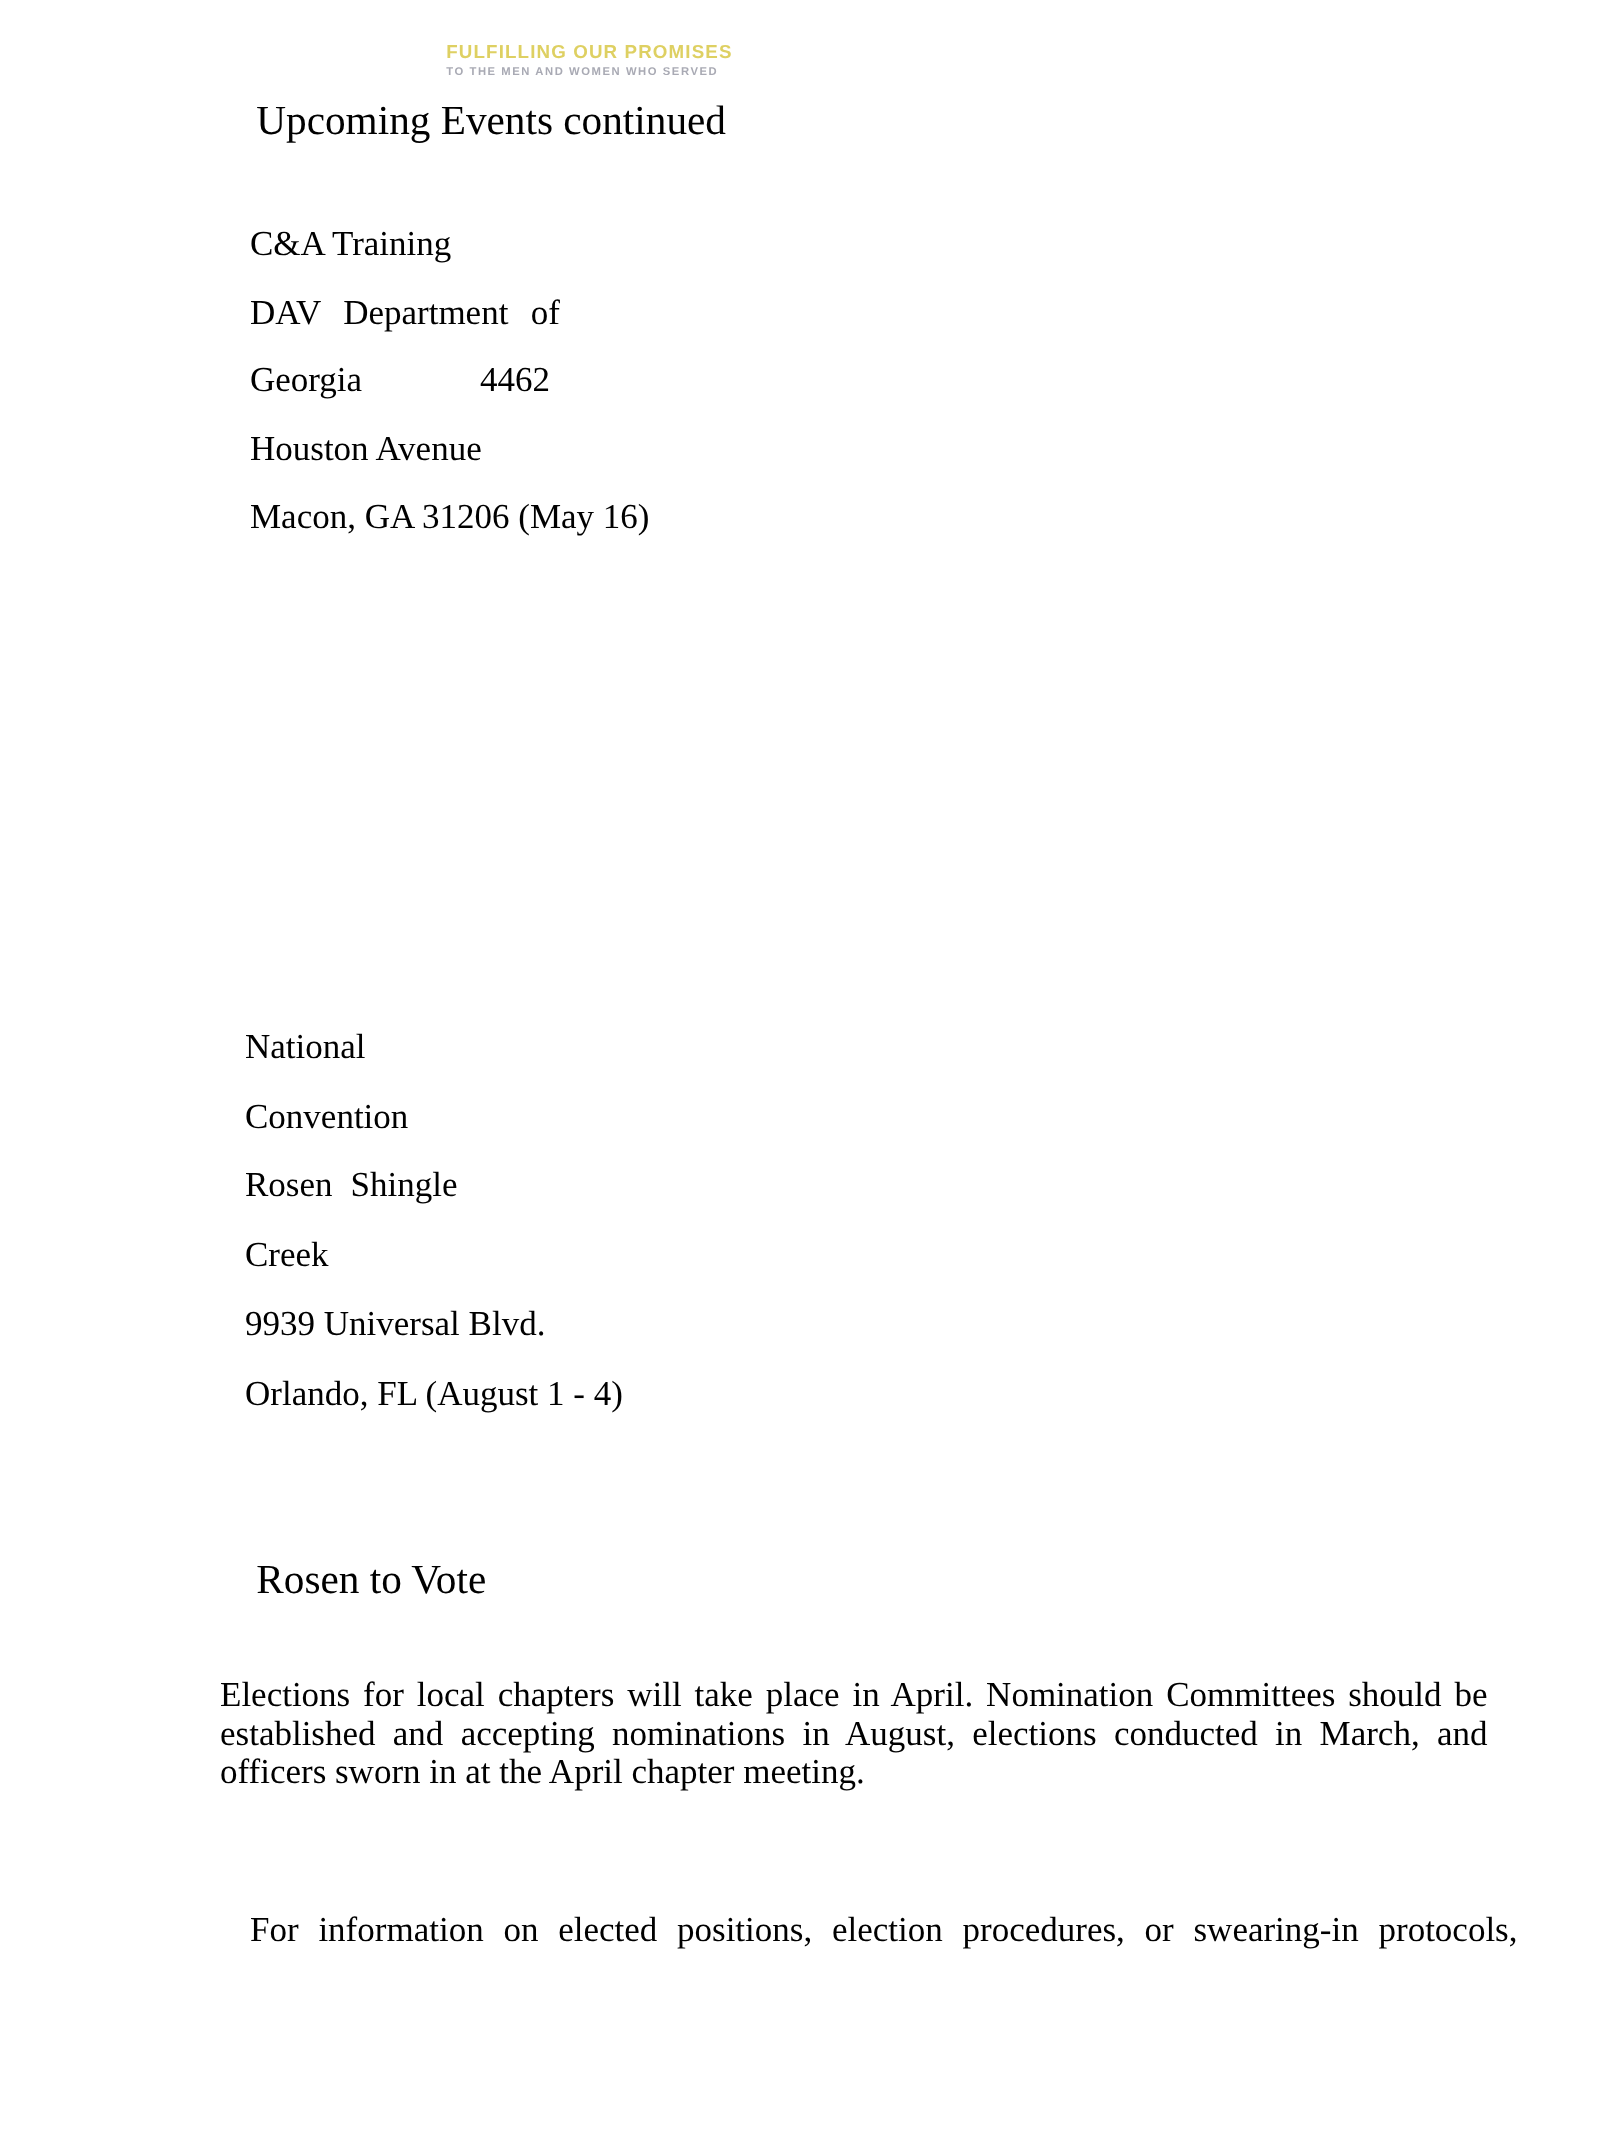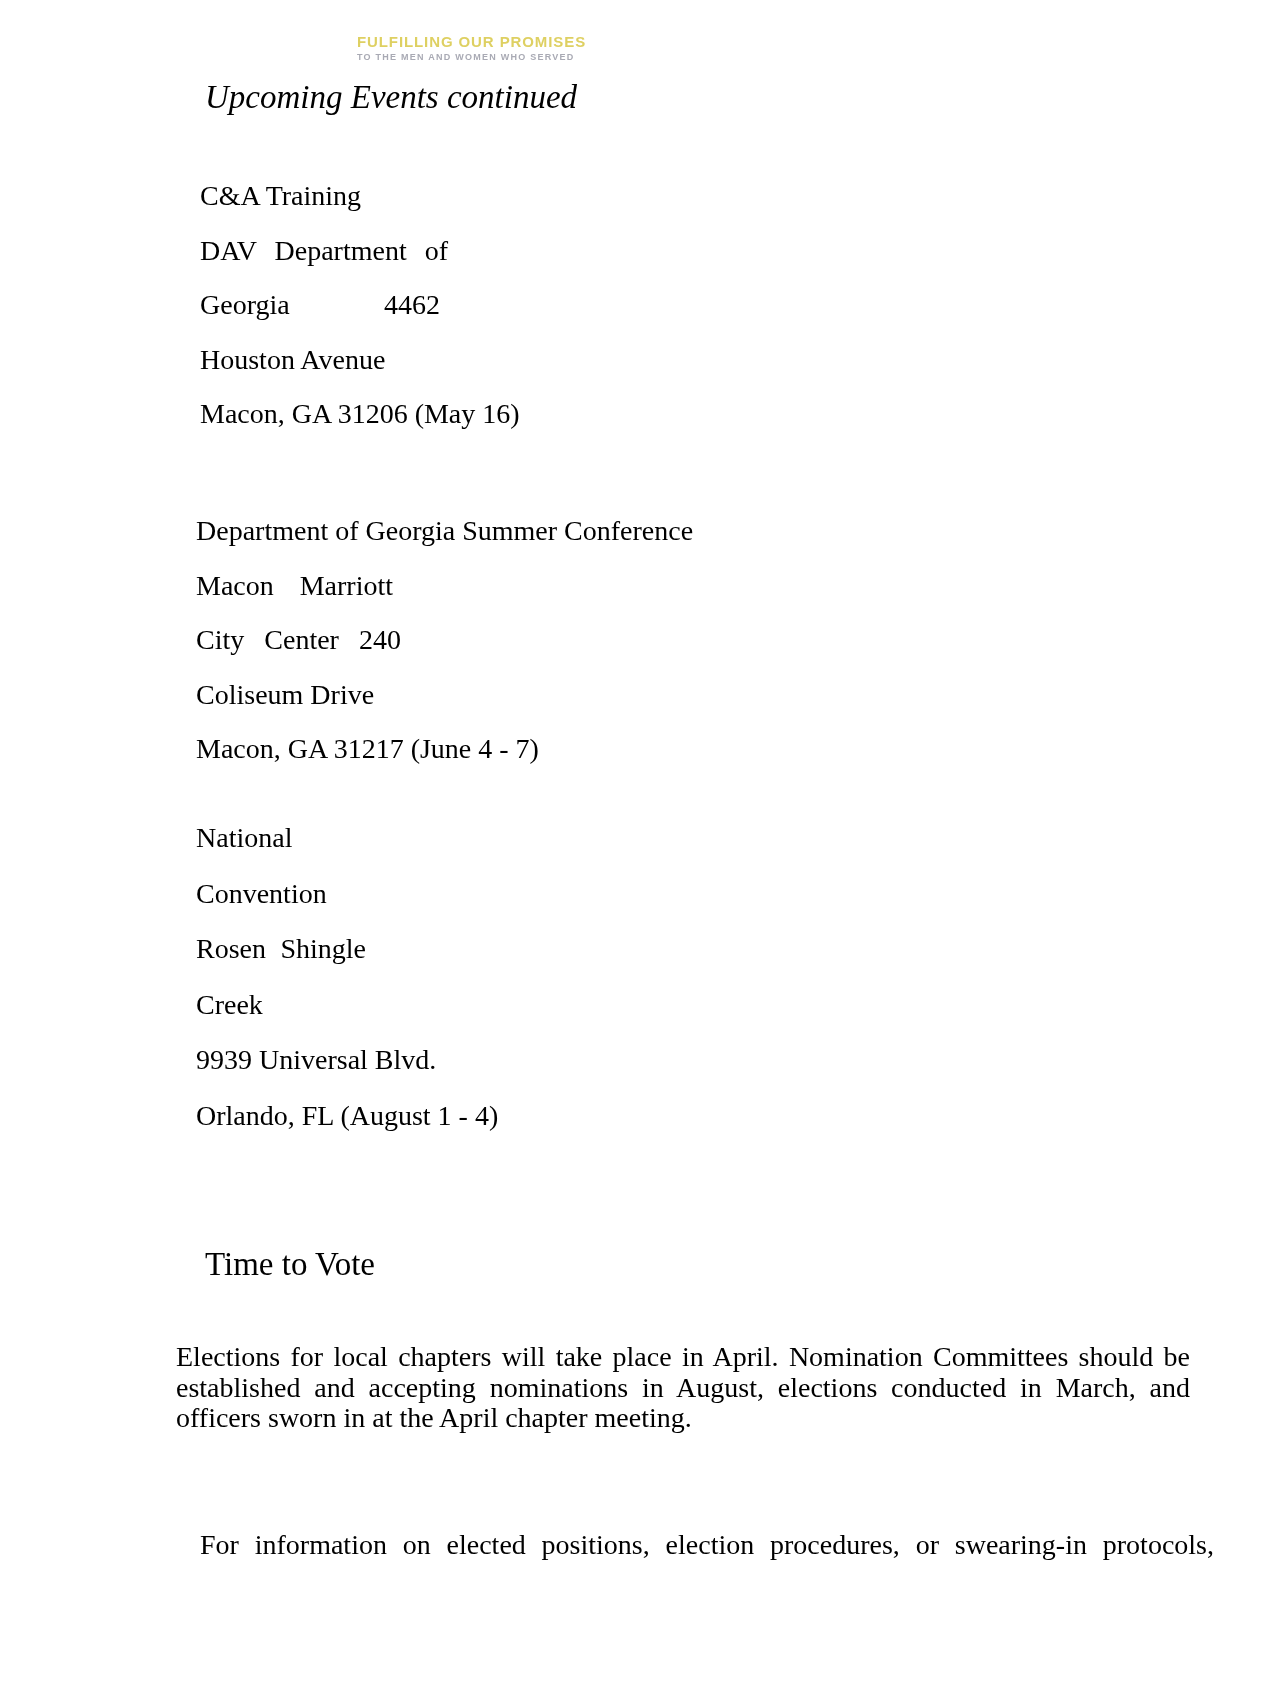"Upcoming Events continued" #heading-events { font-style: italic -> none }
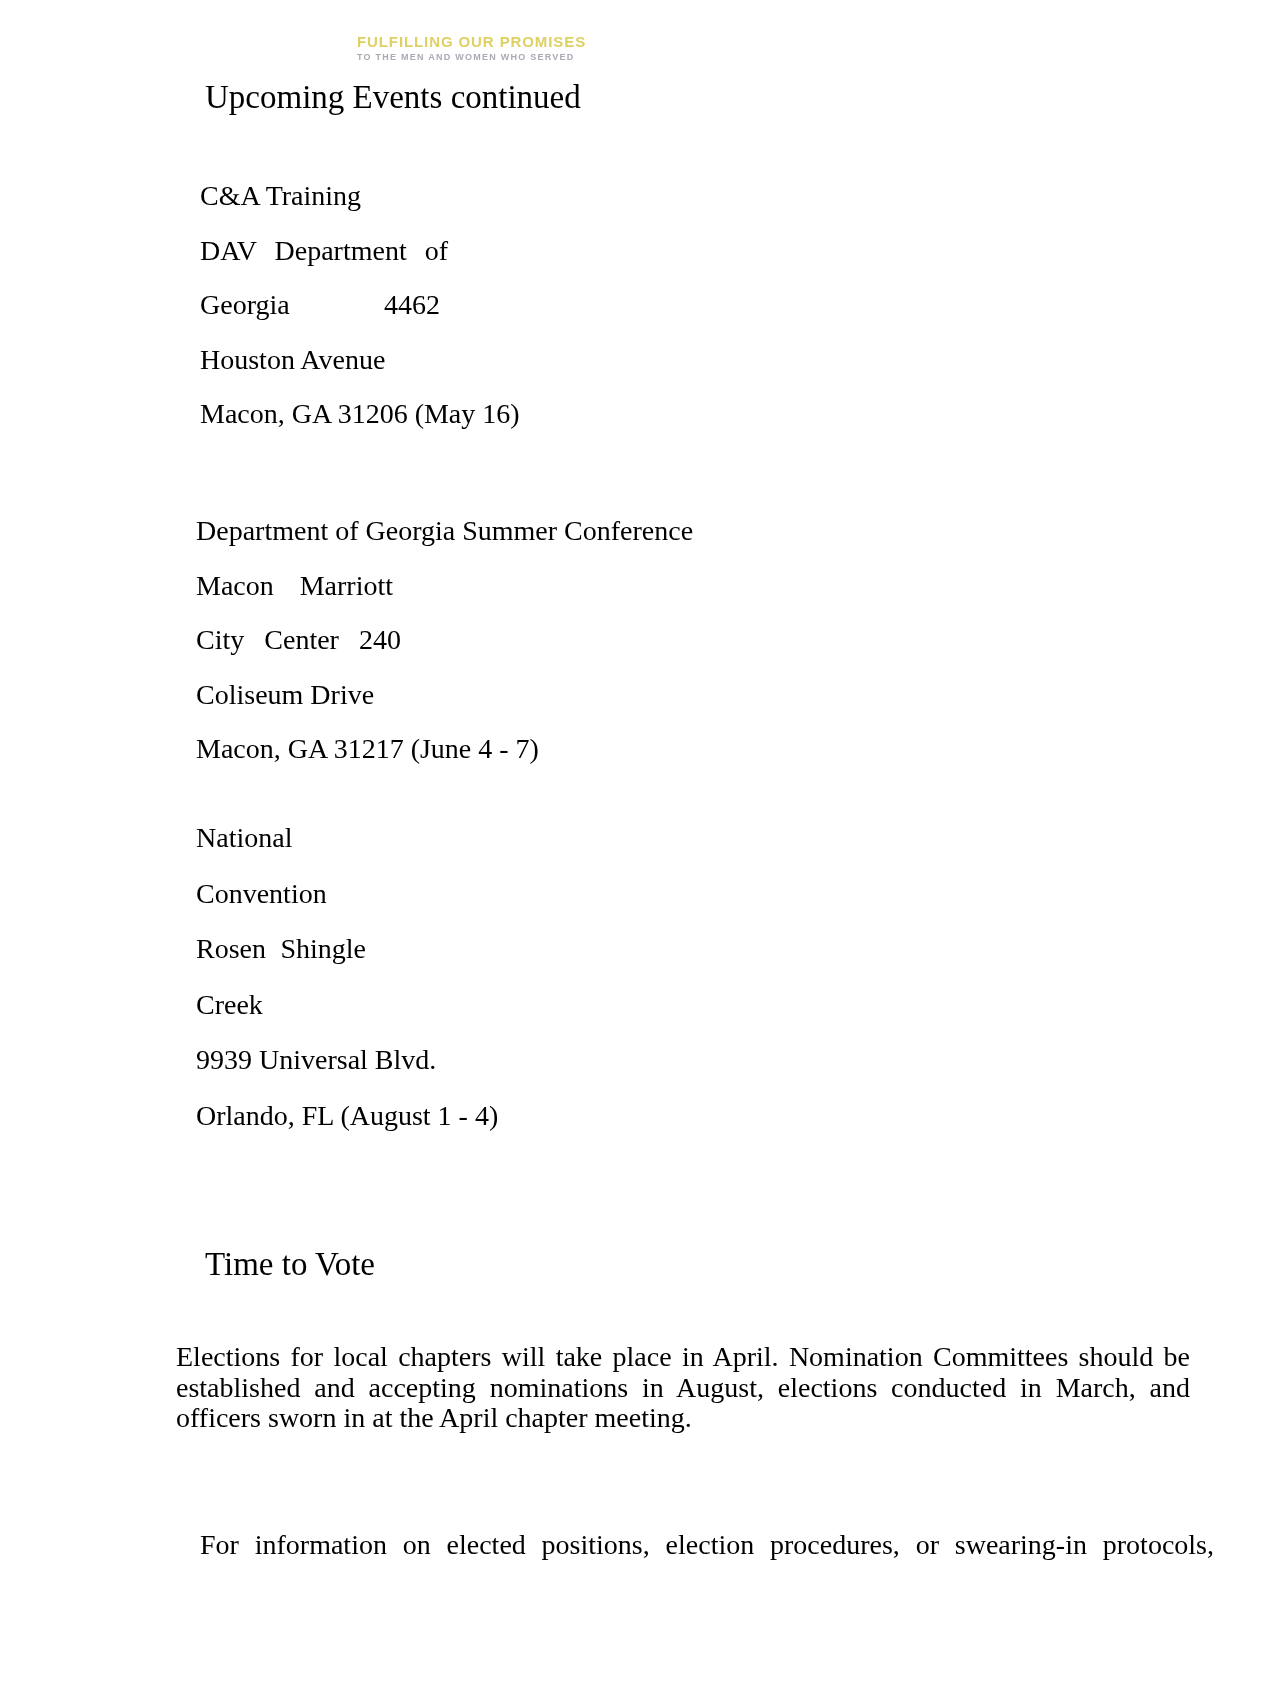"Department of Georgia Summer Conference" div.event-block { html: <div> <div>Department of Georgia Summer Conference</div> <div>Macon Marriott</div> <div>City Center 240</div> <div>Coliseum Drive</div> <div>Macon, GA 31217 (June 4 - 7)</div> </div> -> none }
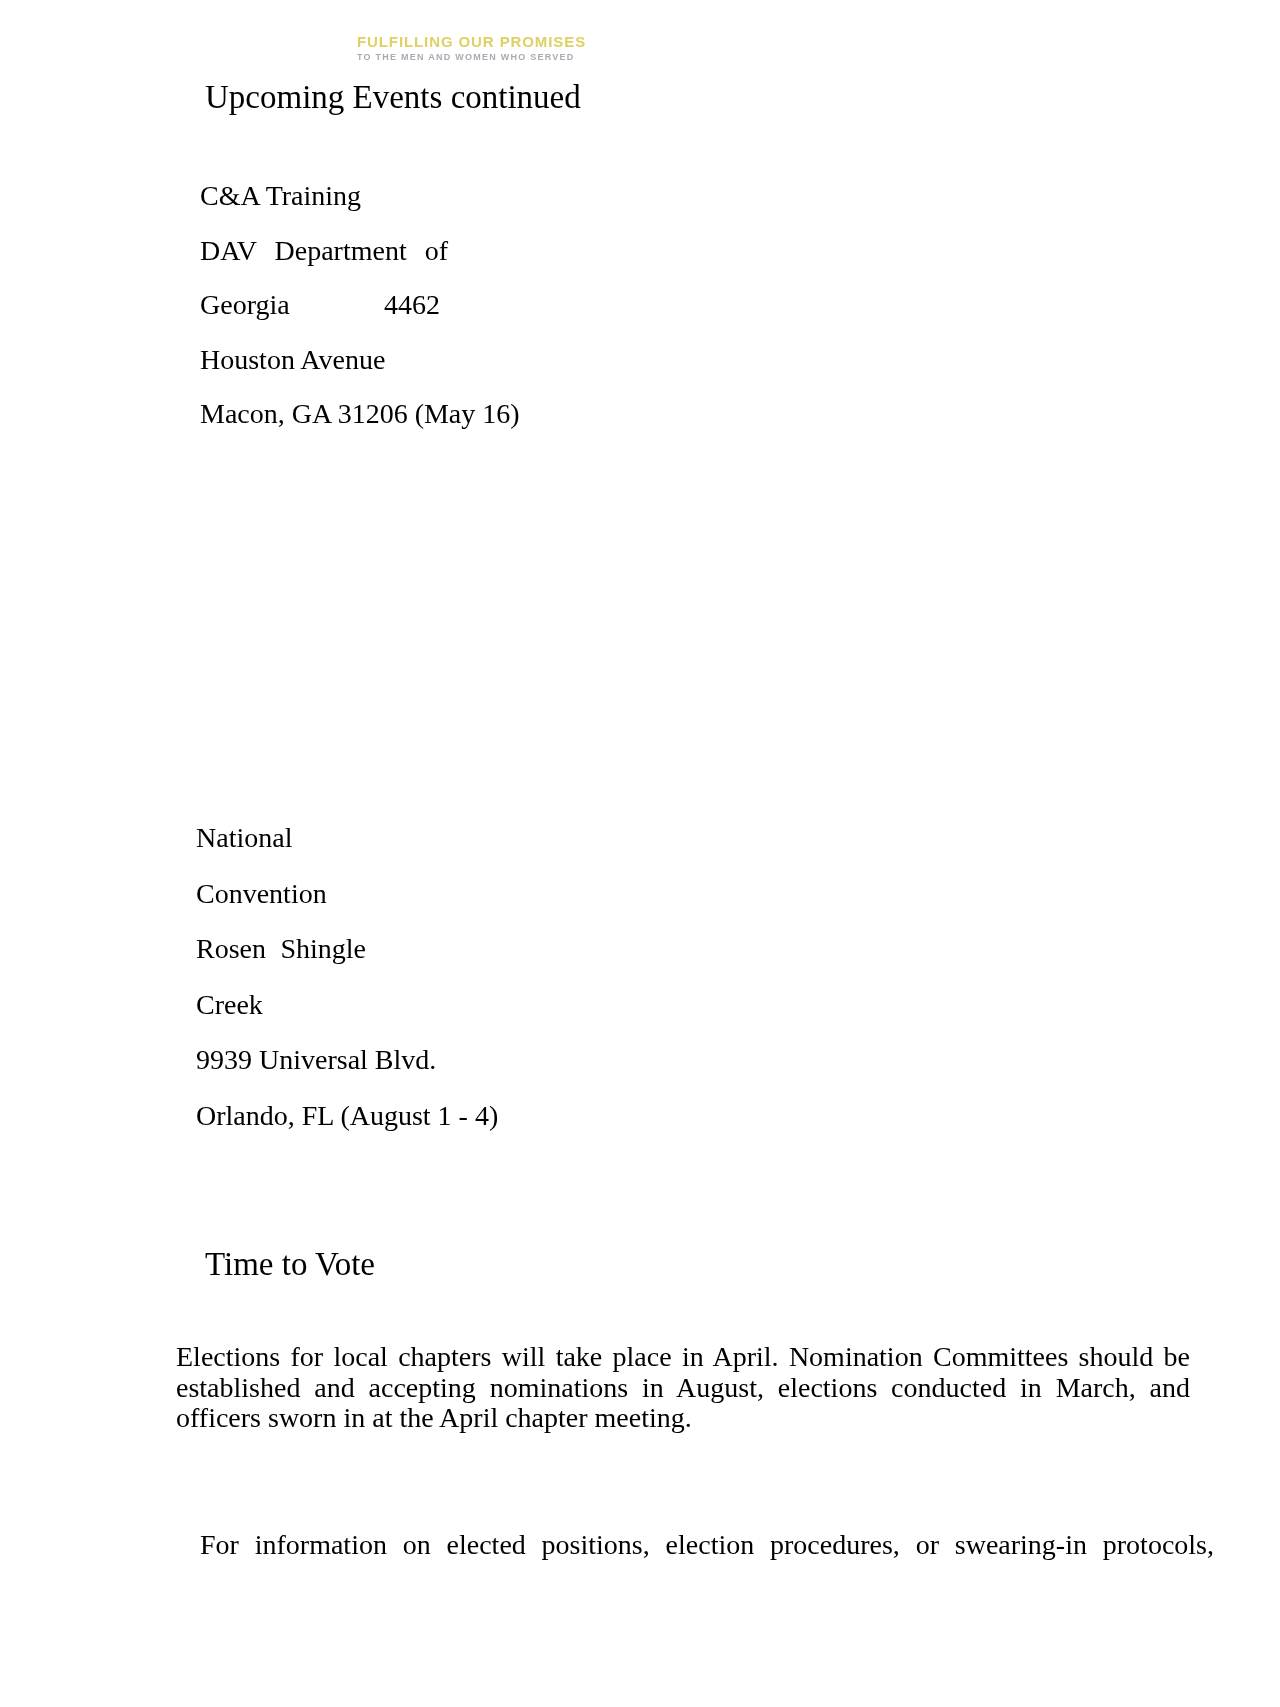"Time to Vote" div.doc-heading { text: Time -> Rosen }
